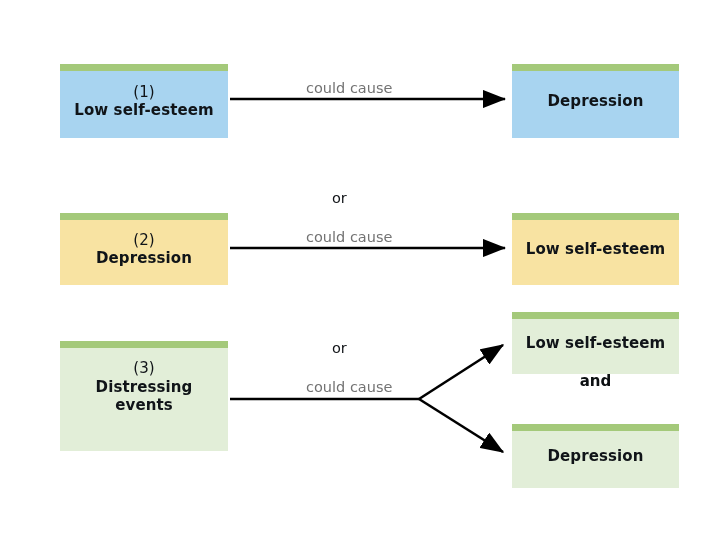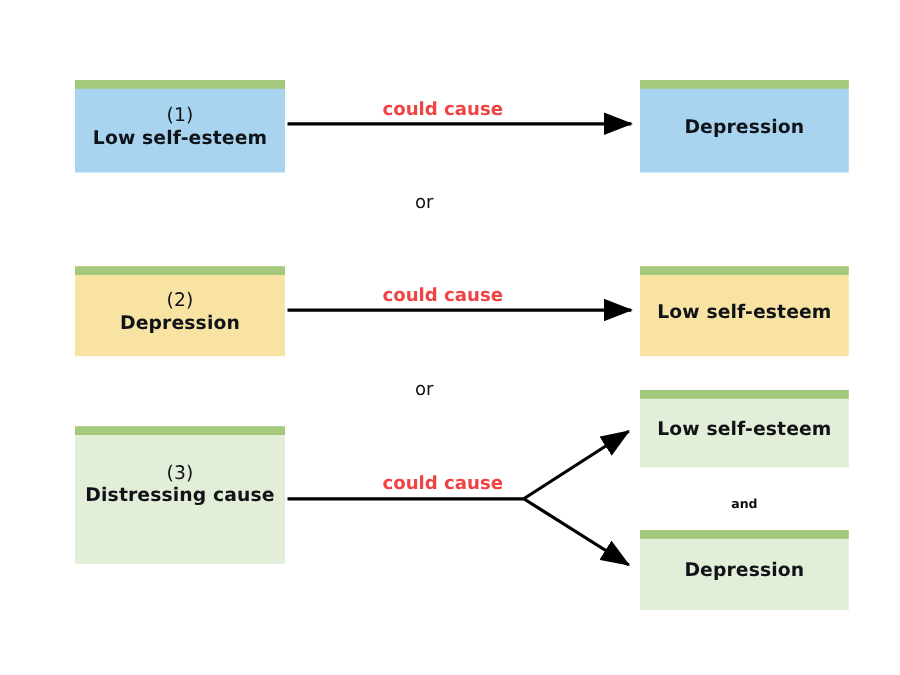"could cause" .edge-label { color: #ef4444 -> #737373; font-weight: 700 -> 400 }
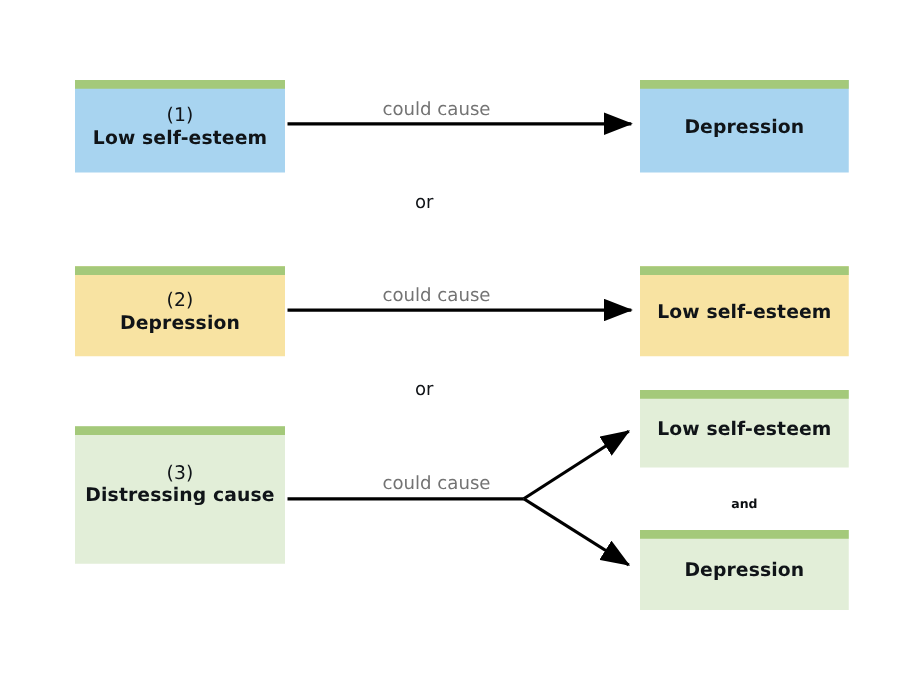"or" .or-label { margin-top: none -> 36px }
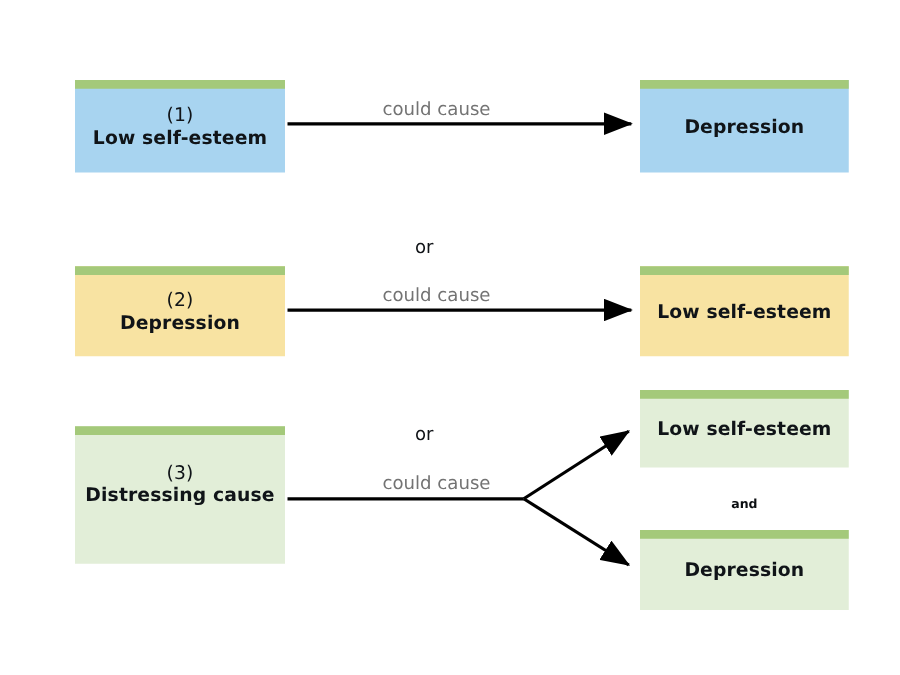"Distressing cause" span { text: cause -> events }
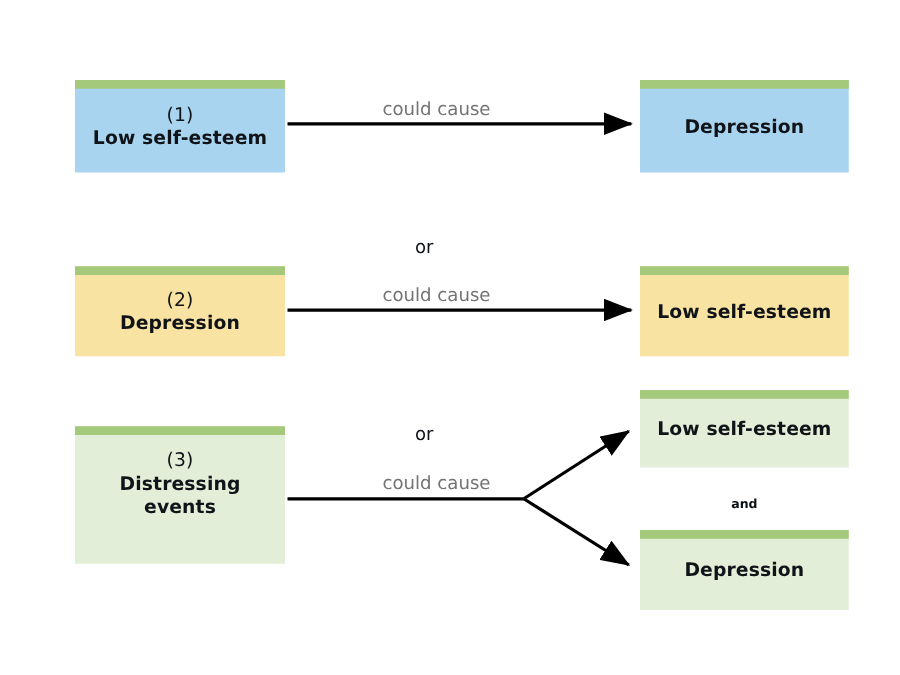"and" div.and-label { font-size: 10px -> 15px; top: 398px -> 372px }
